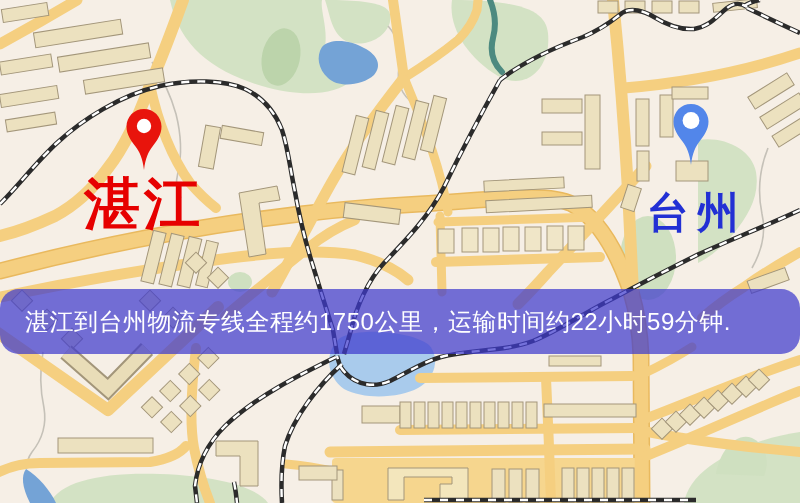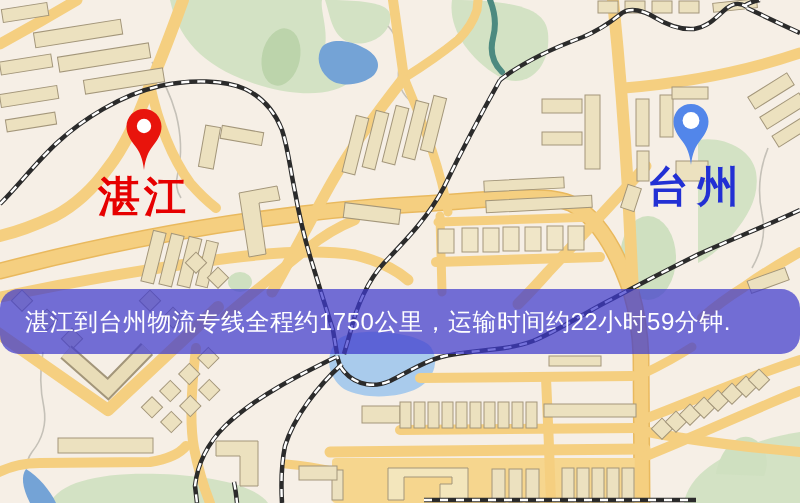"湛江" .label-origin { font-size: 42px -> 56px }
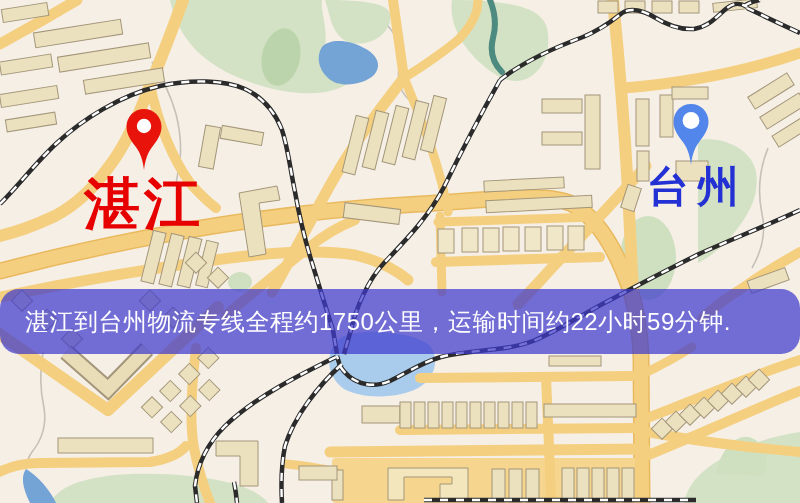"台州" .label-dest { top: 166px -> 192px }
